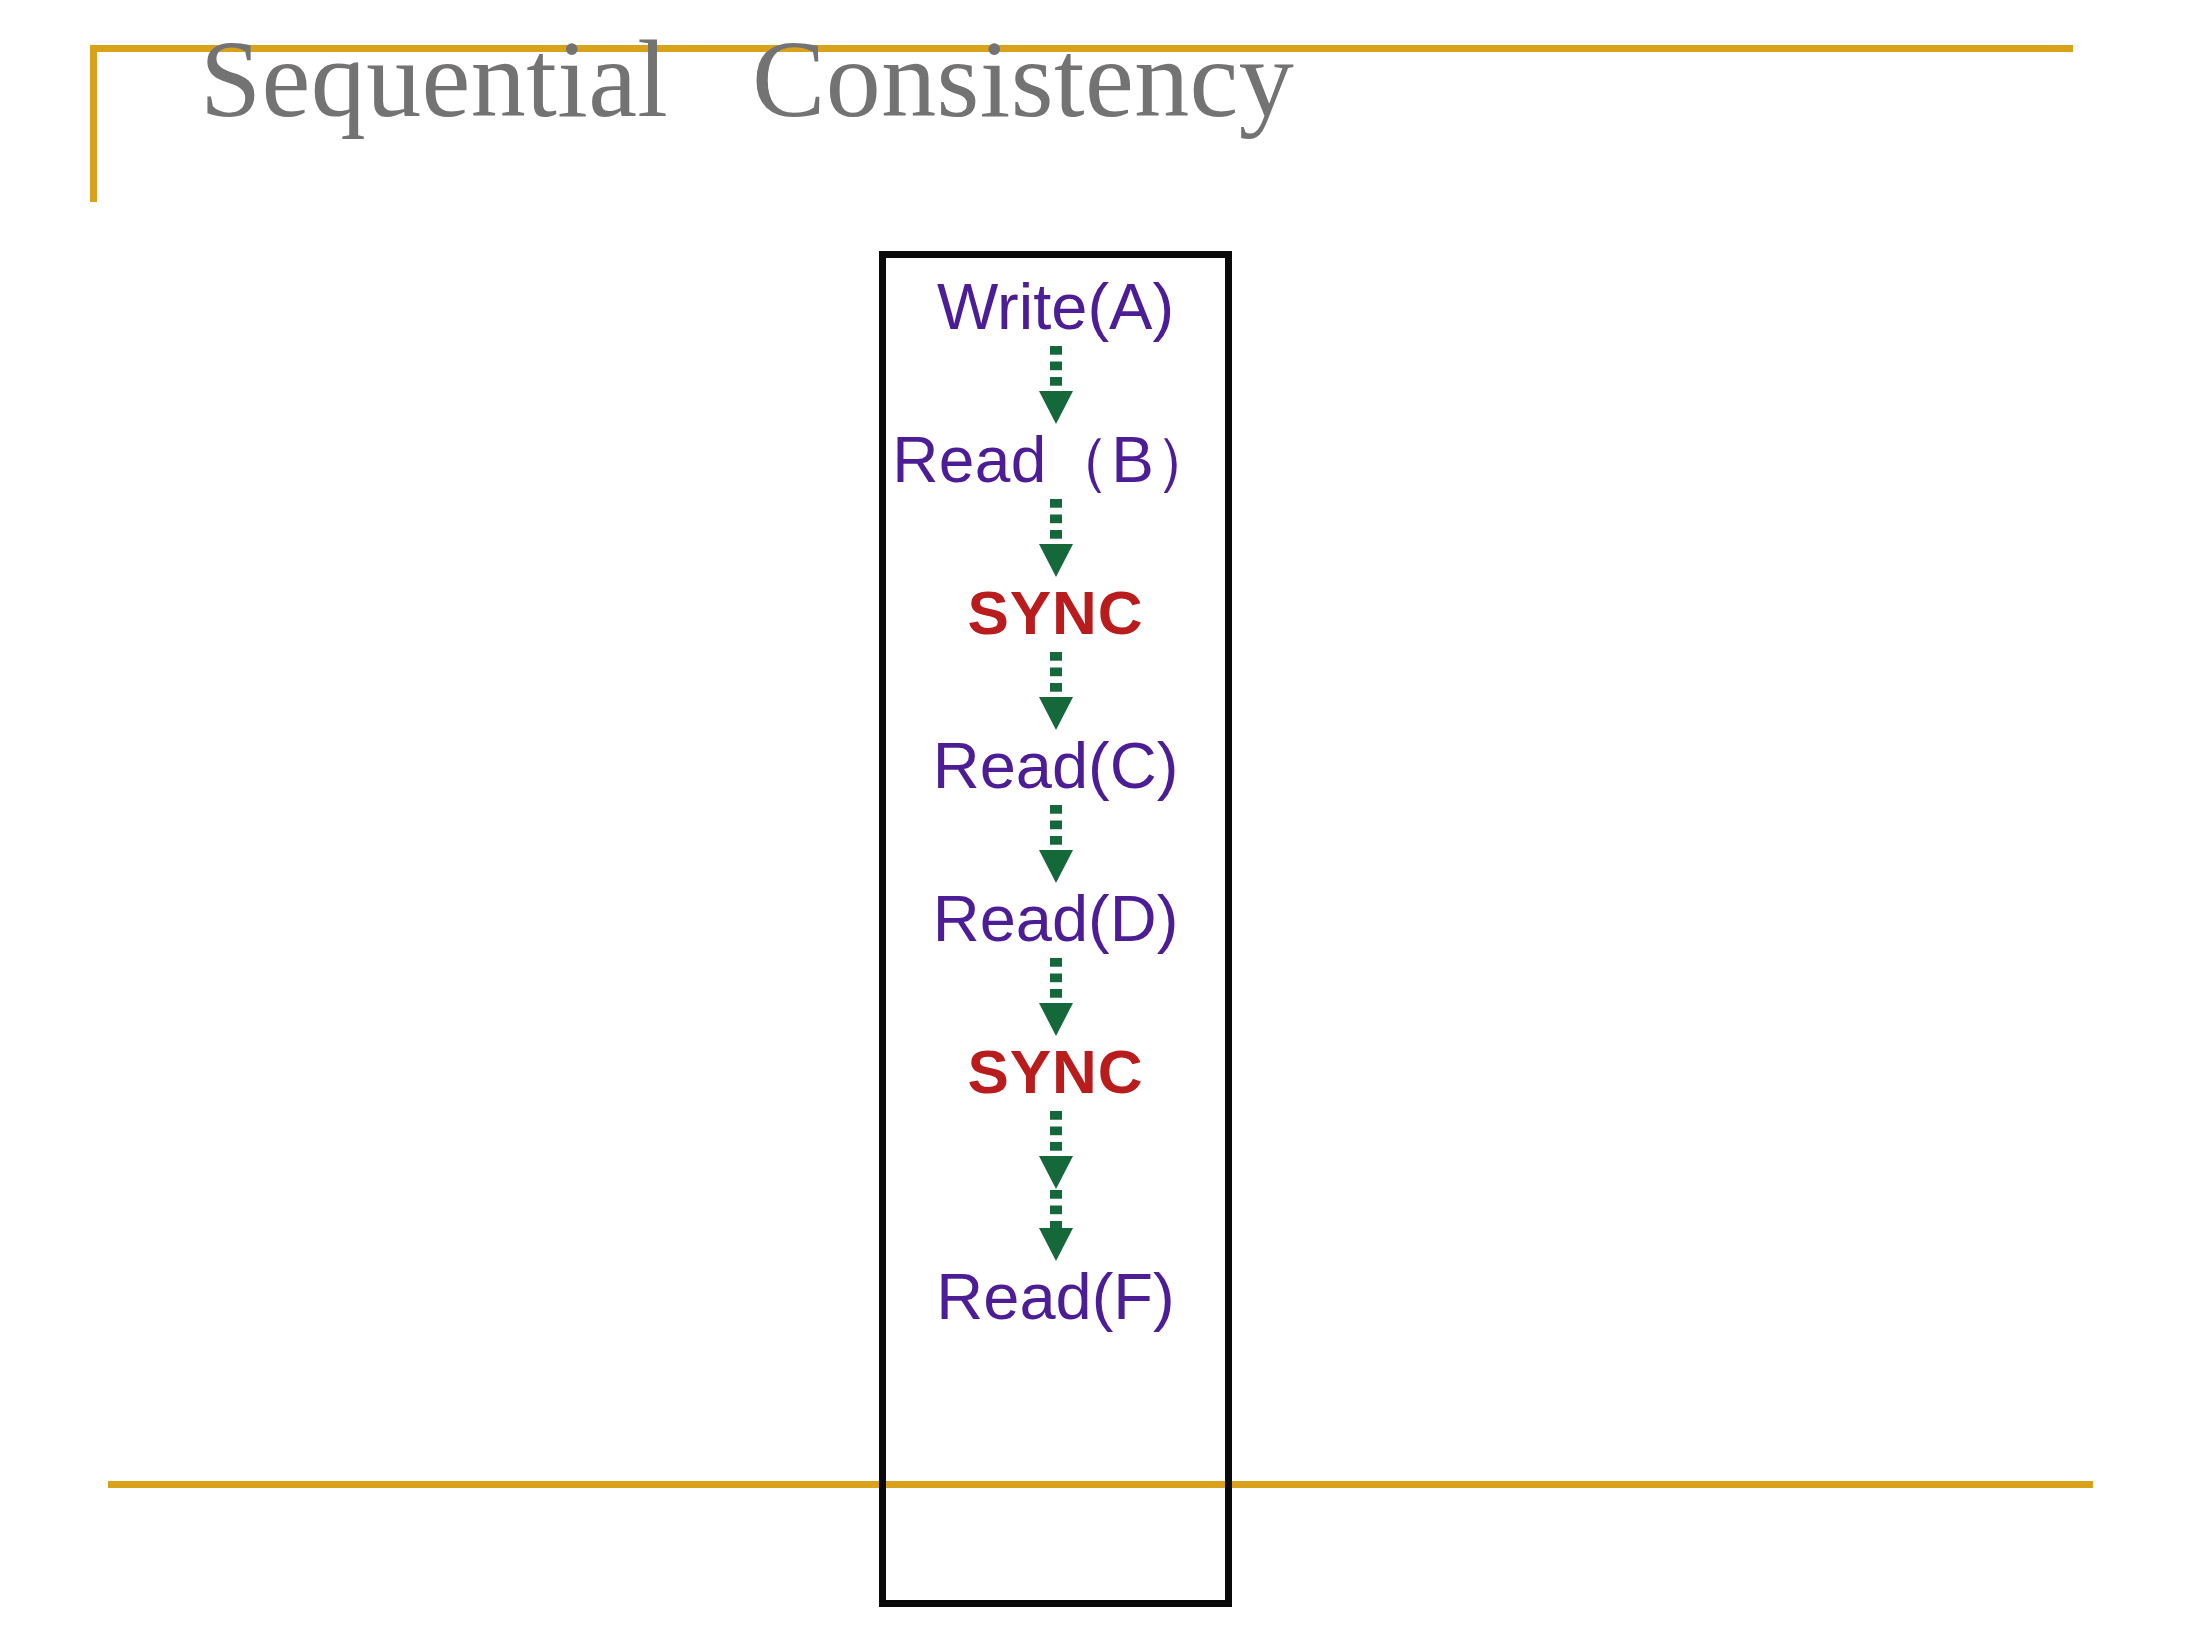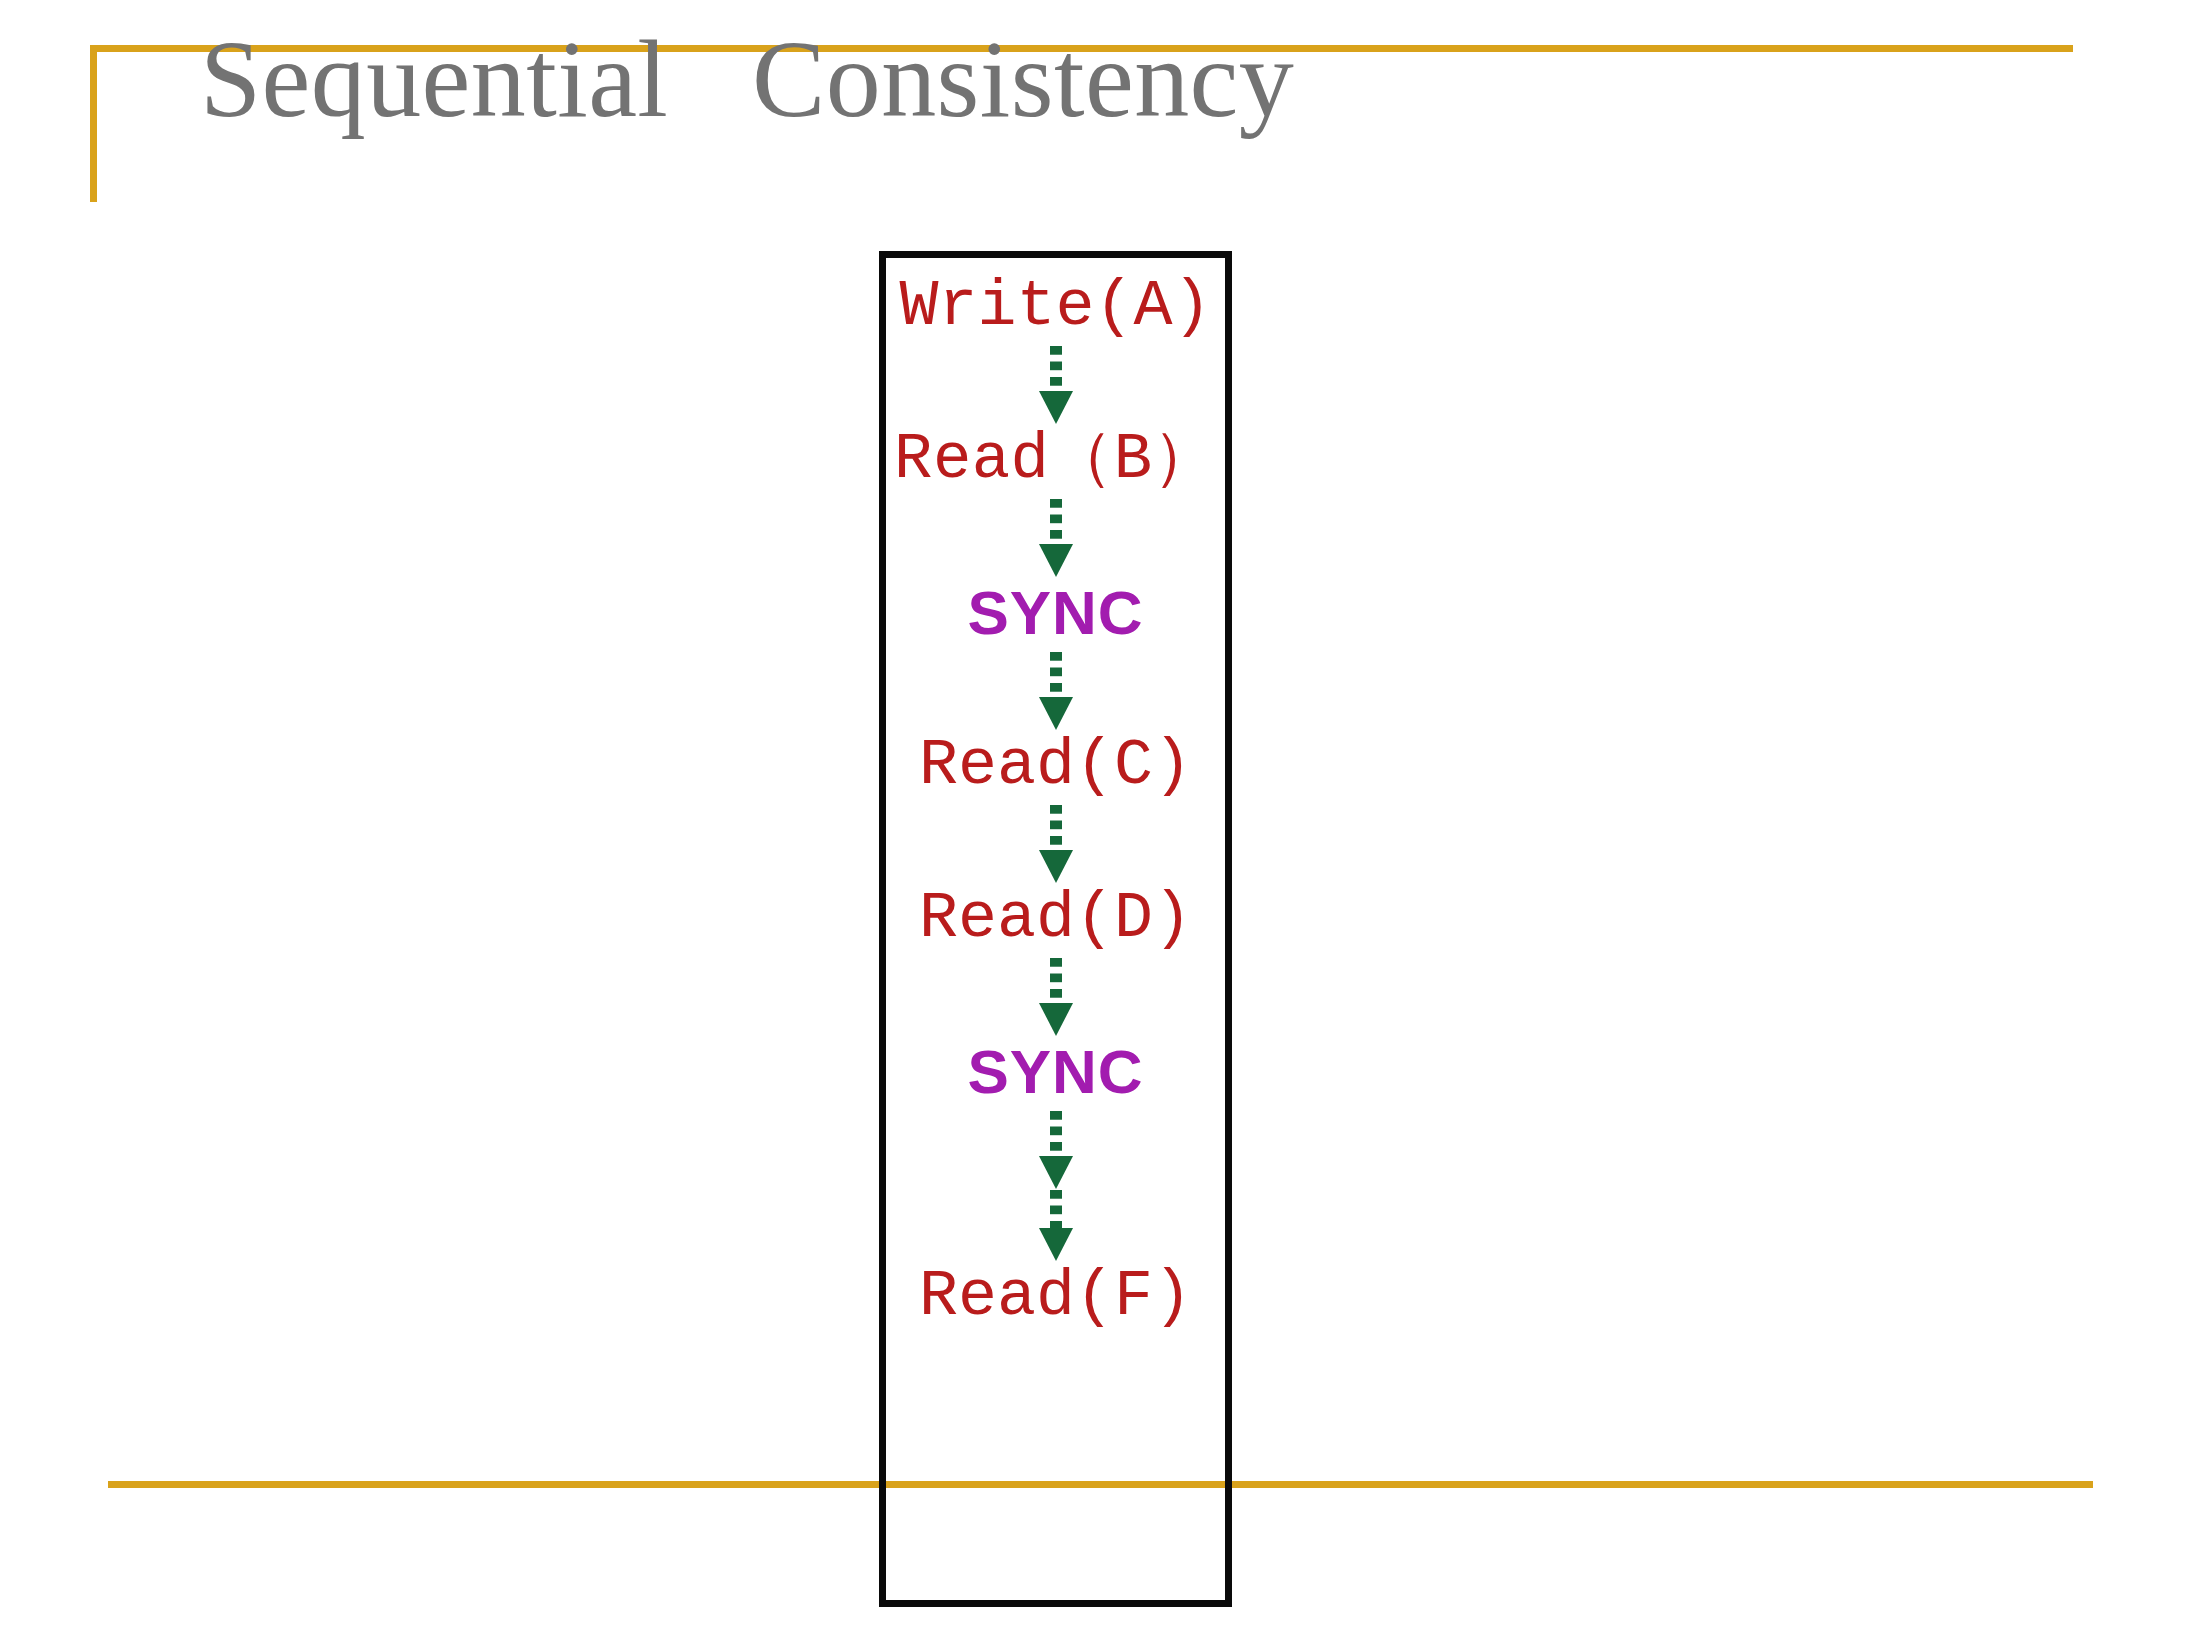"Write(A)" .op-label { color: #b91c1c -> #4c1d95; font-family: Liberation Mono, monospace -> Liberation Sans, sans-serif }
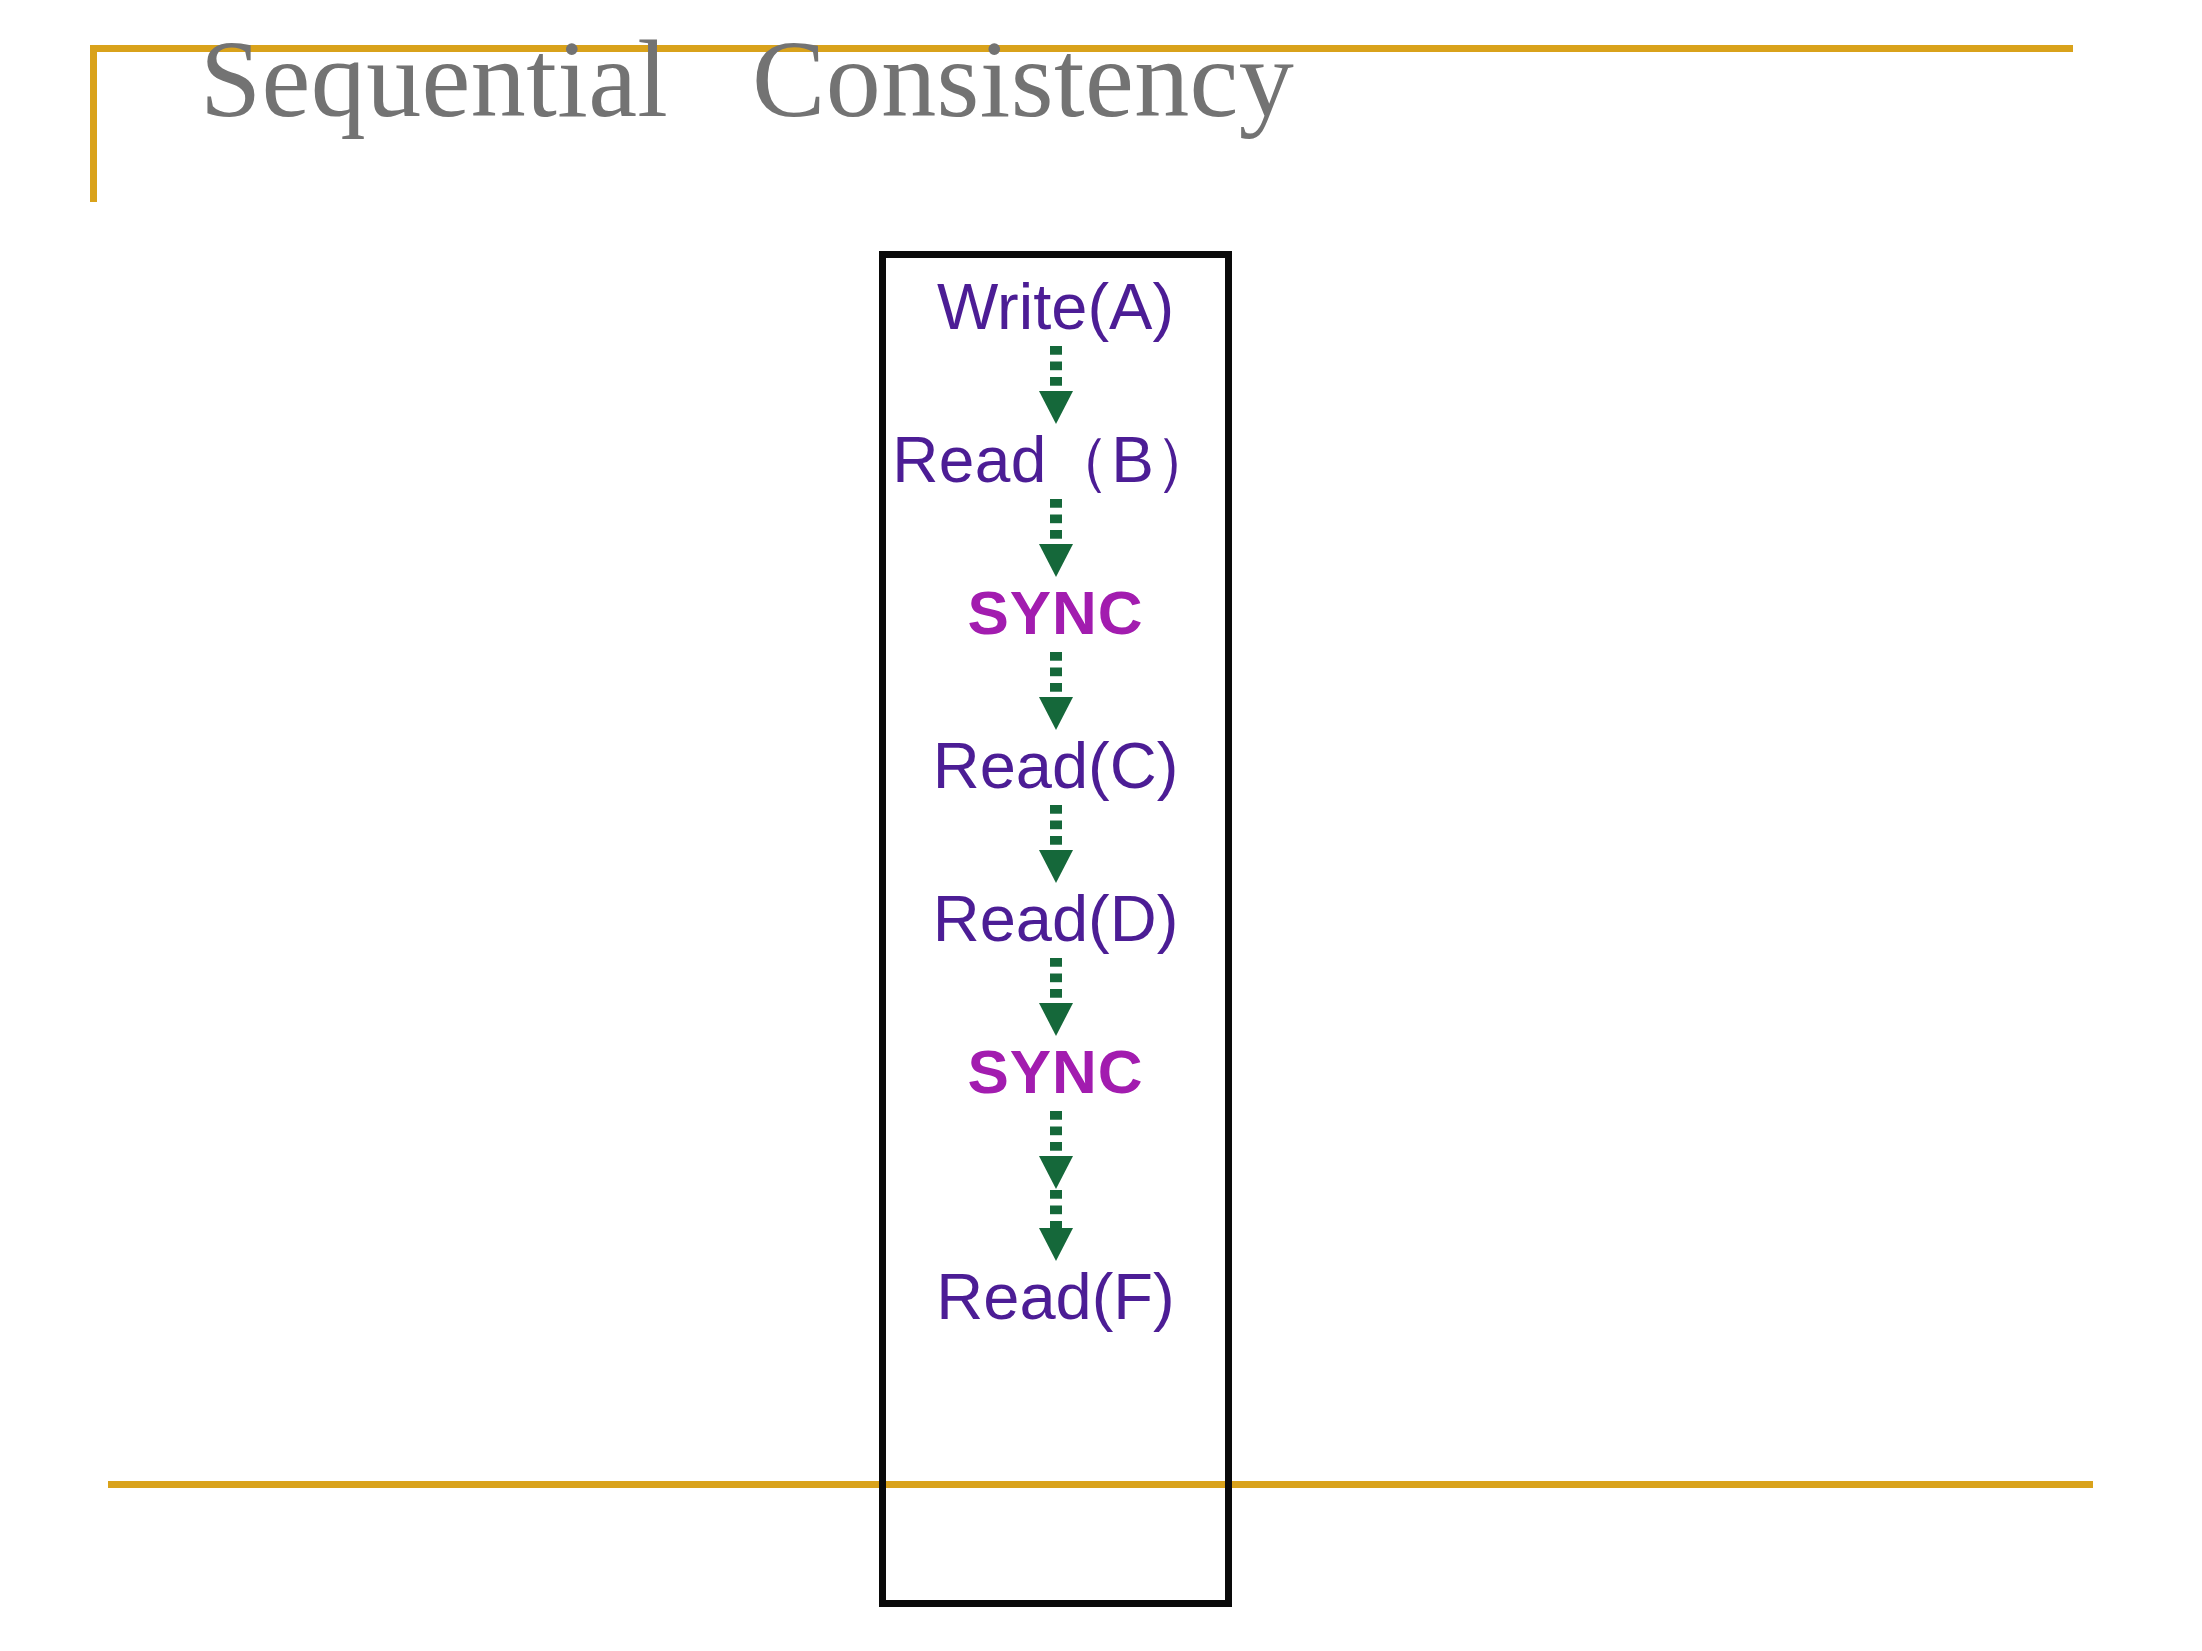"SYNC" .op-label.sync { color: #a21caf -> #b91c1c }
